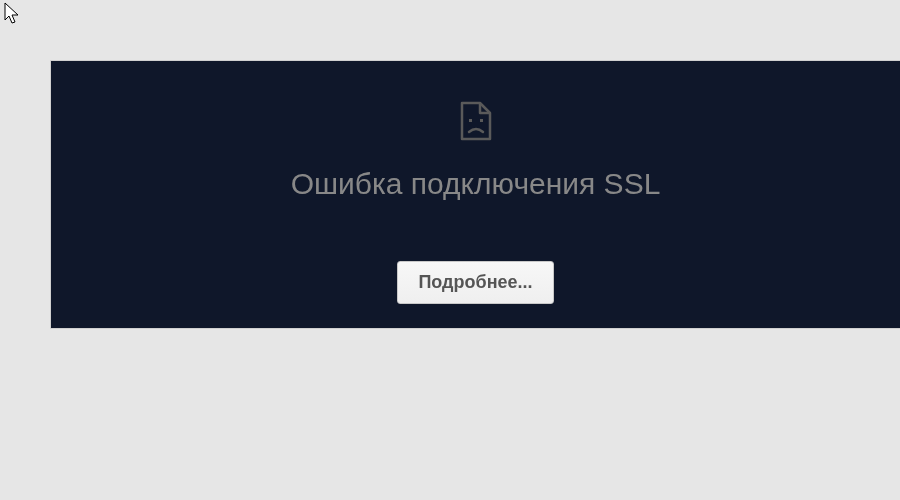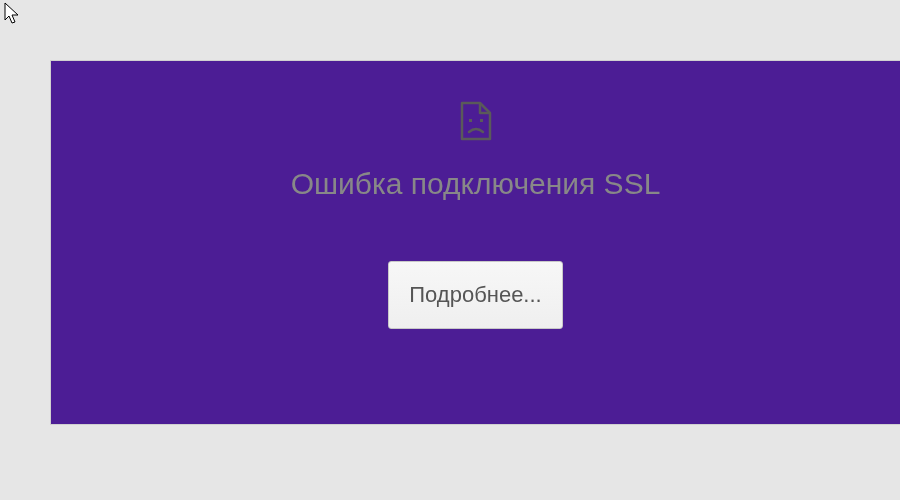"Ошибка подключения SSL" .panel { background: #4c1d95 -> #0f172a; height: 365px -> 269px }
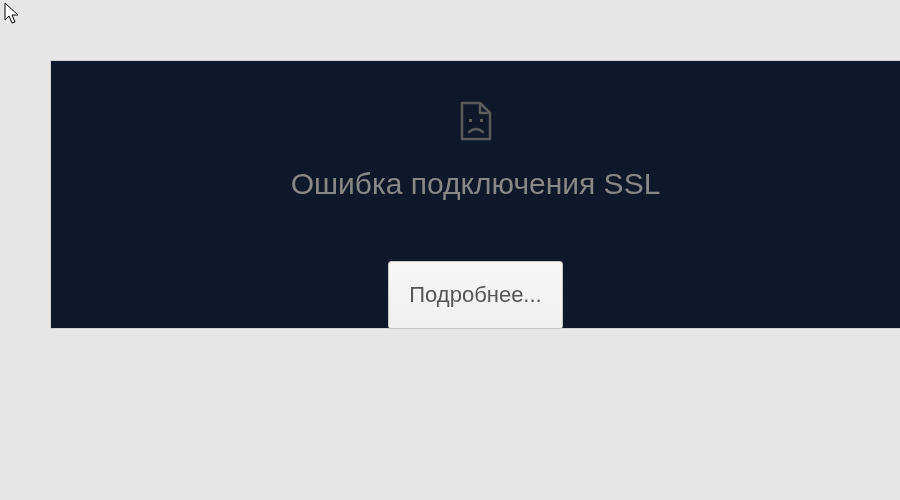"Подробнее..." .details-button { font-size: 22px -> 18px; font-weight: none -> bold; padding: 20px 20px -> 10px 20px }
